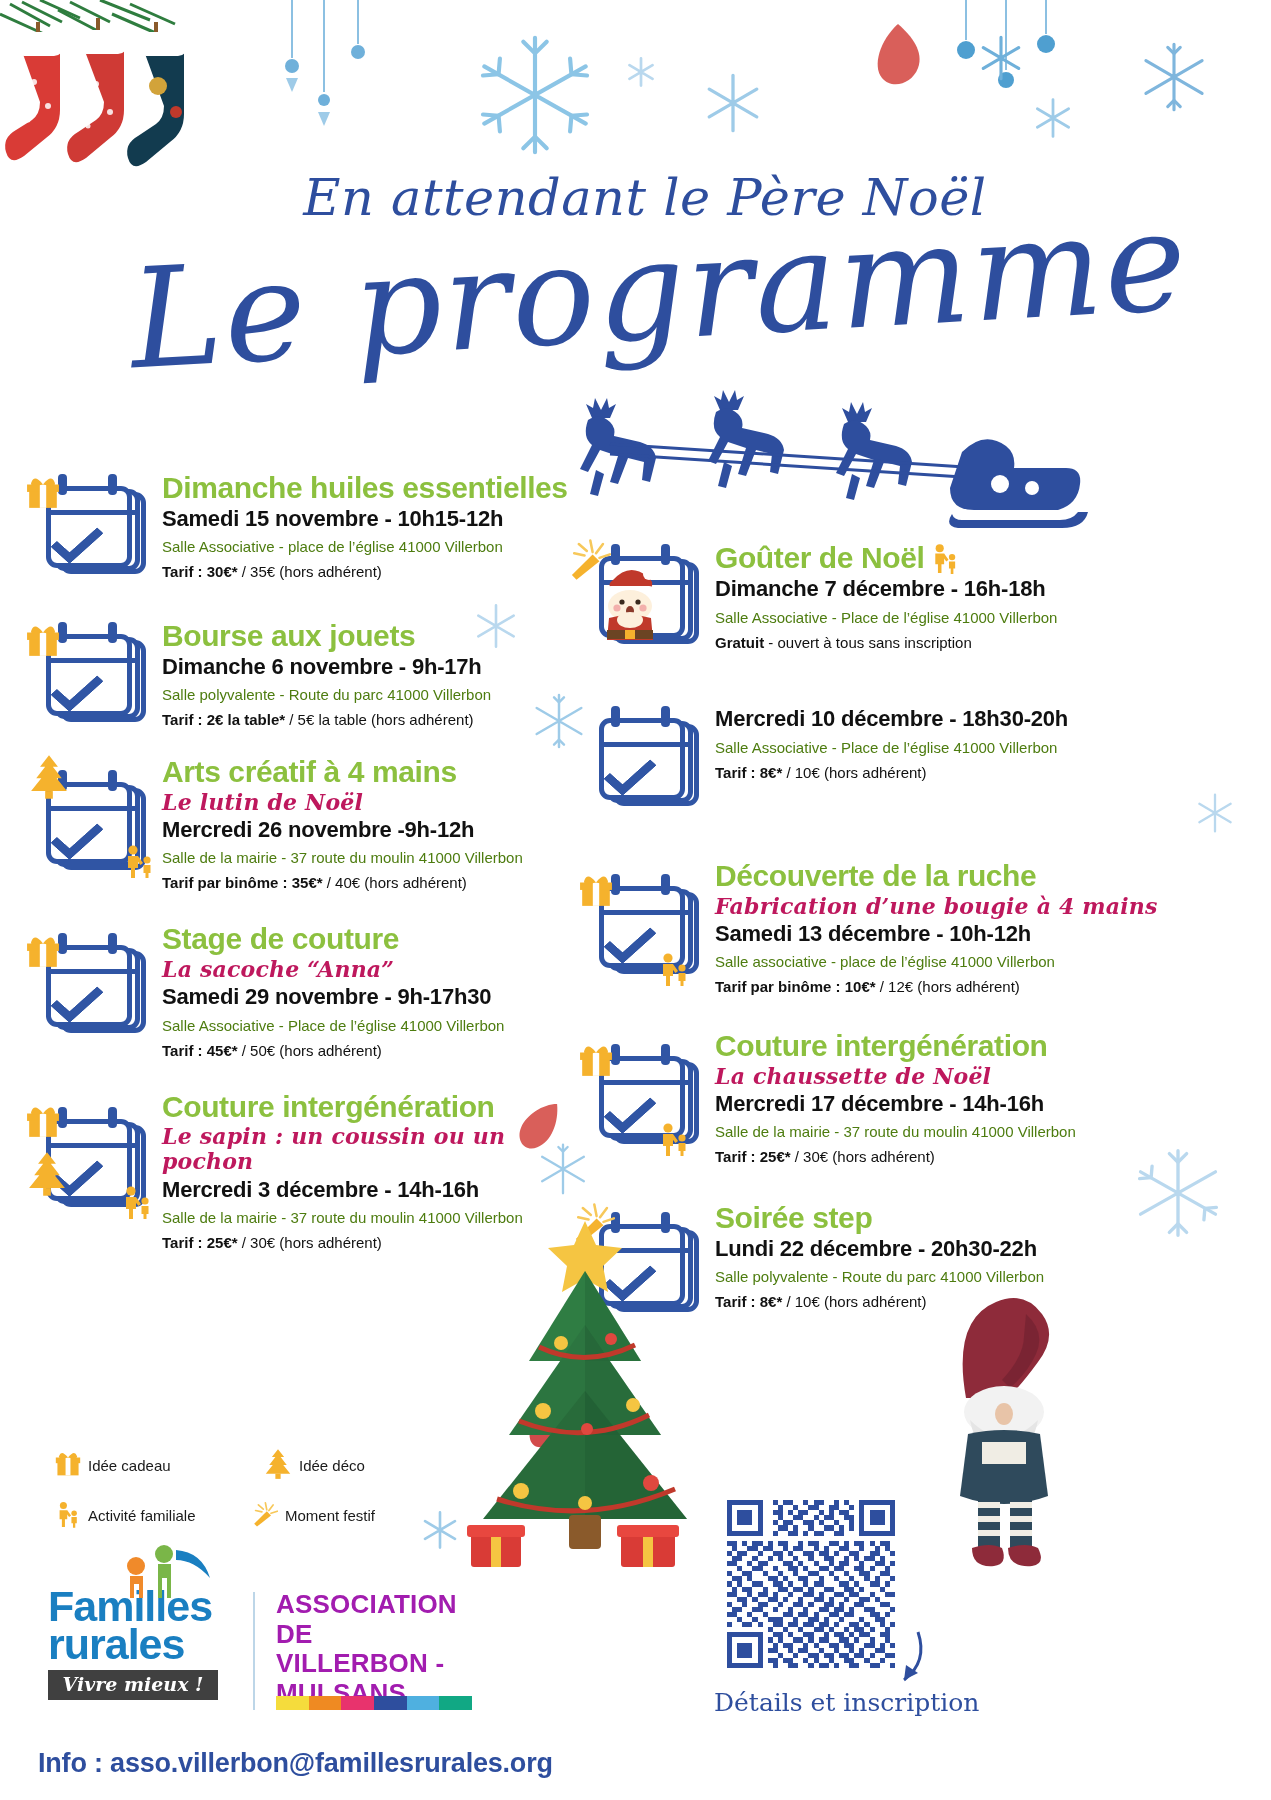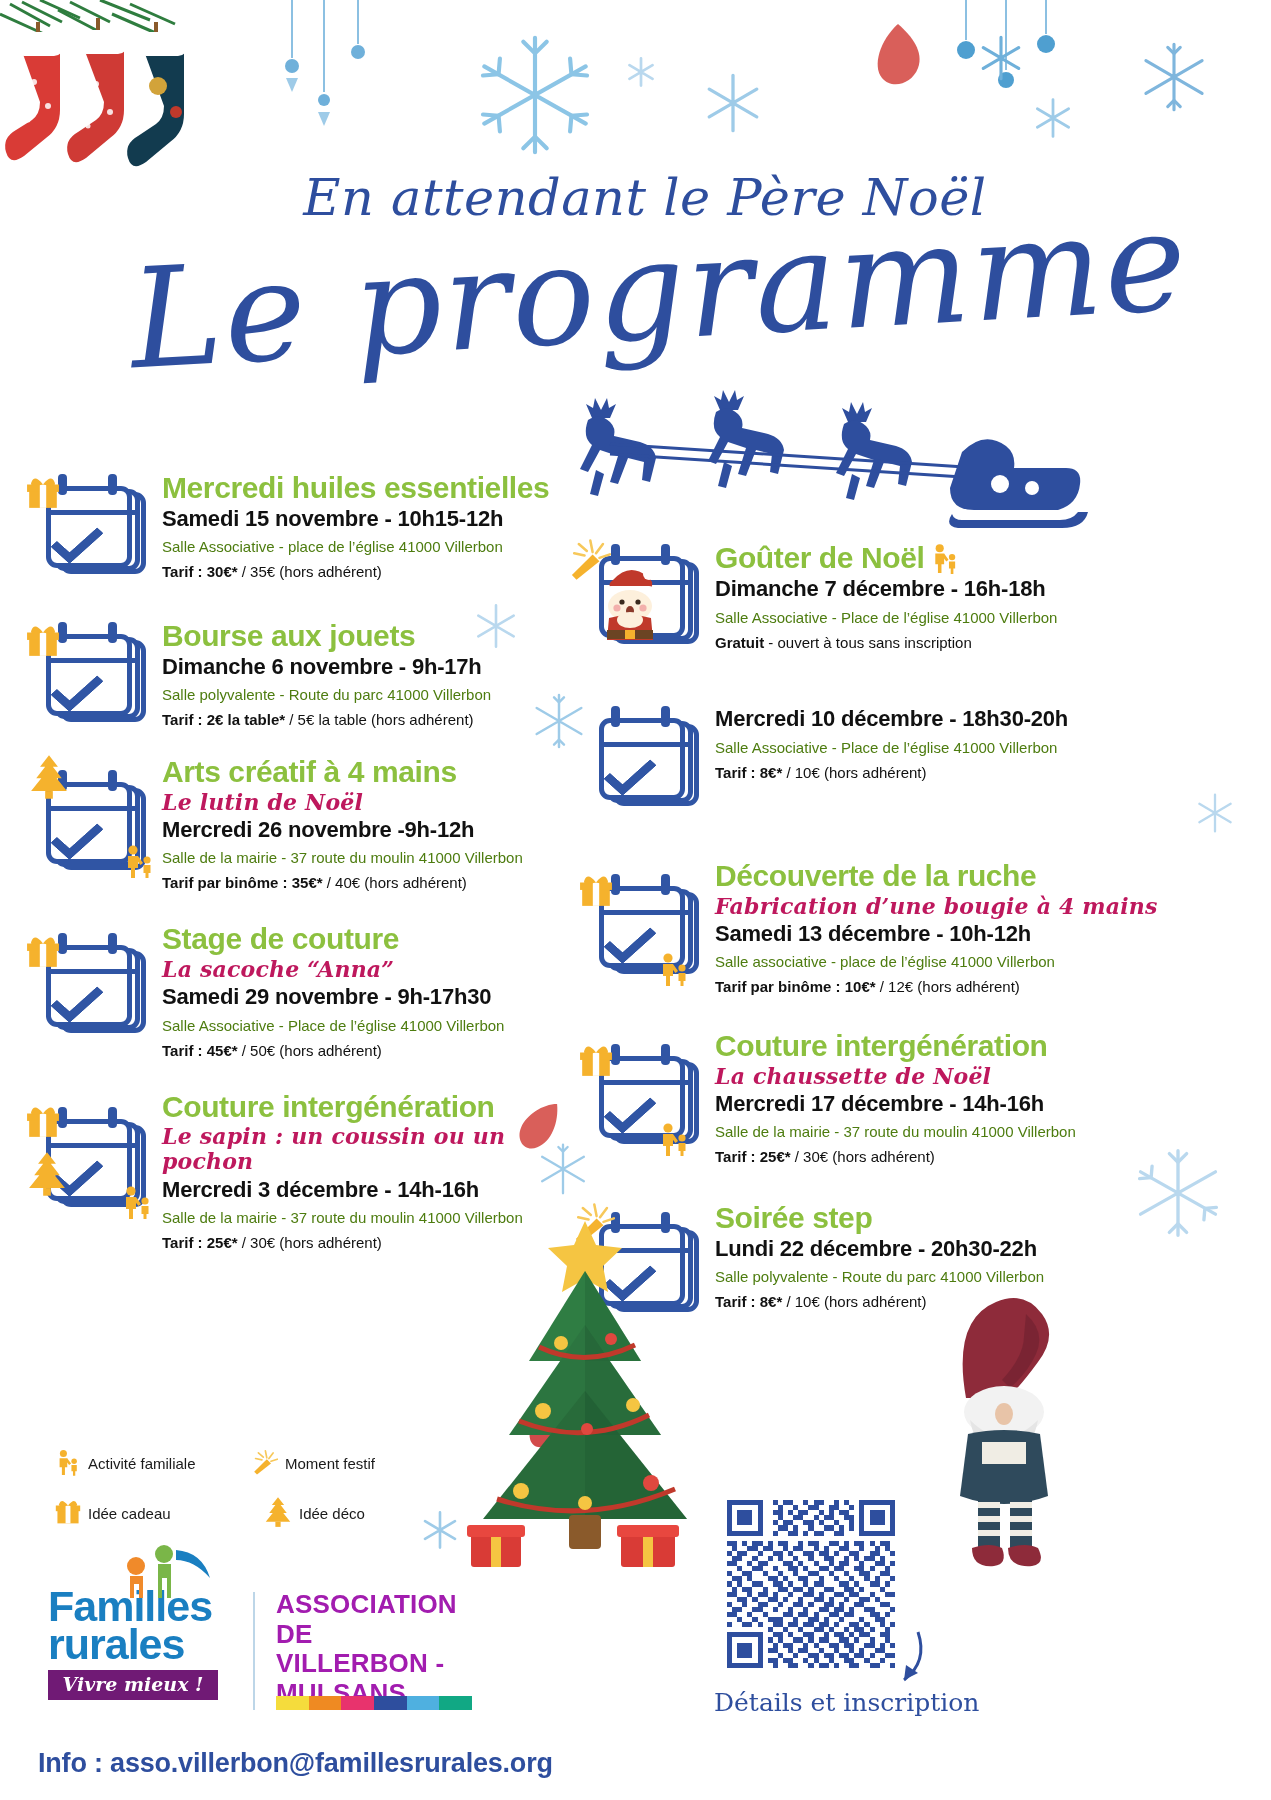"Mercredi huiles essentielles" div.ev-title { text: Mercredi -> Dimanche }
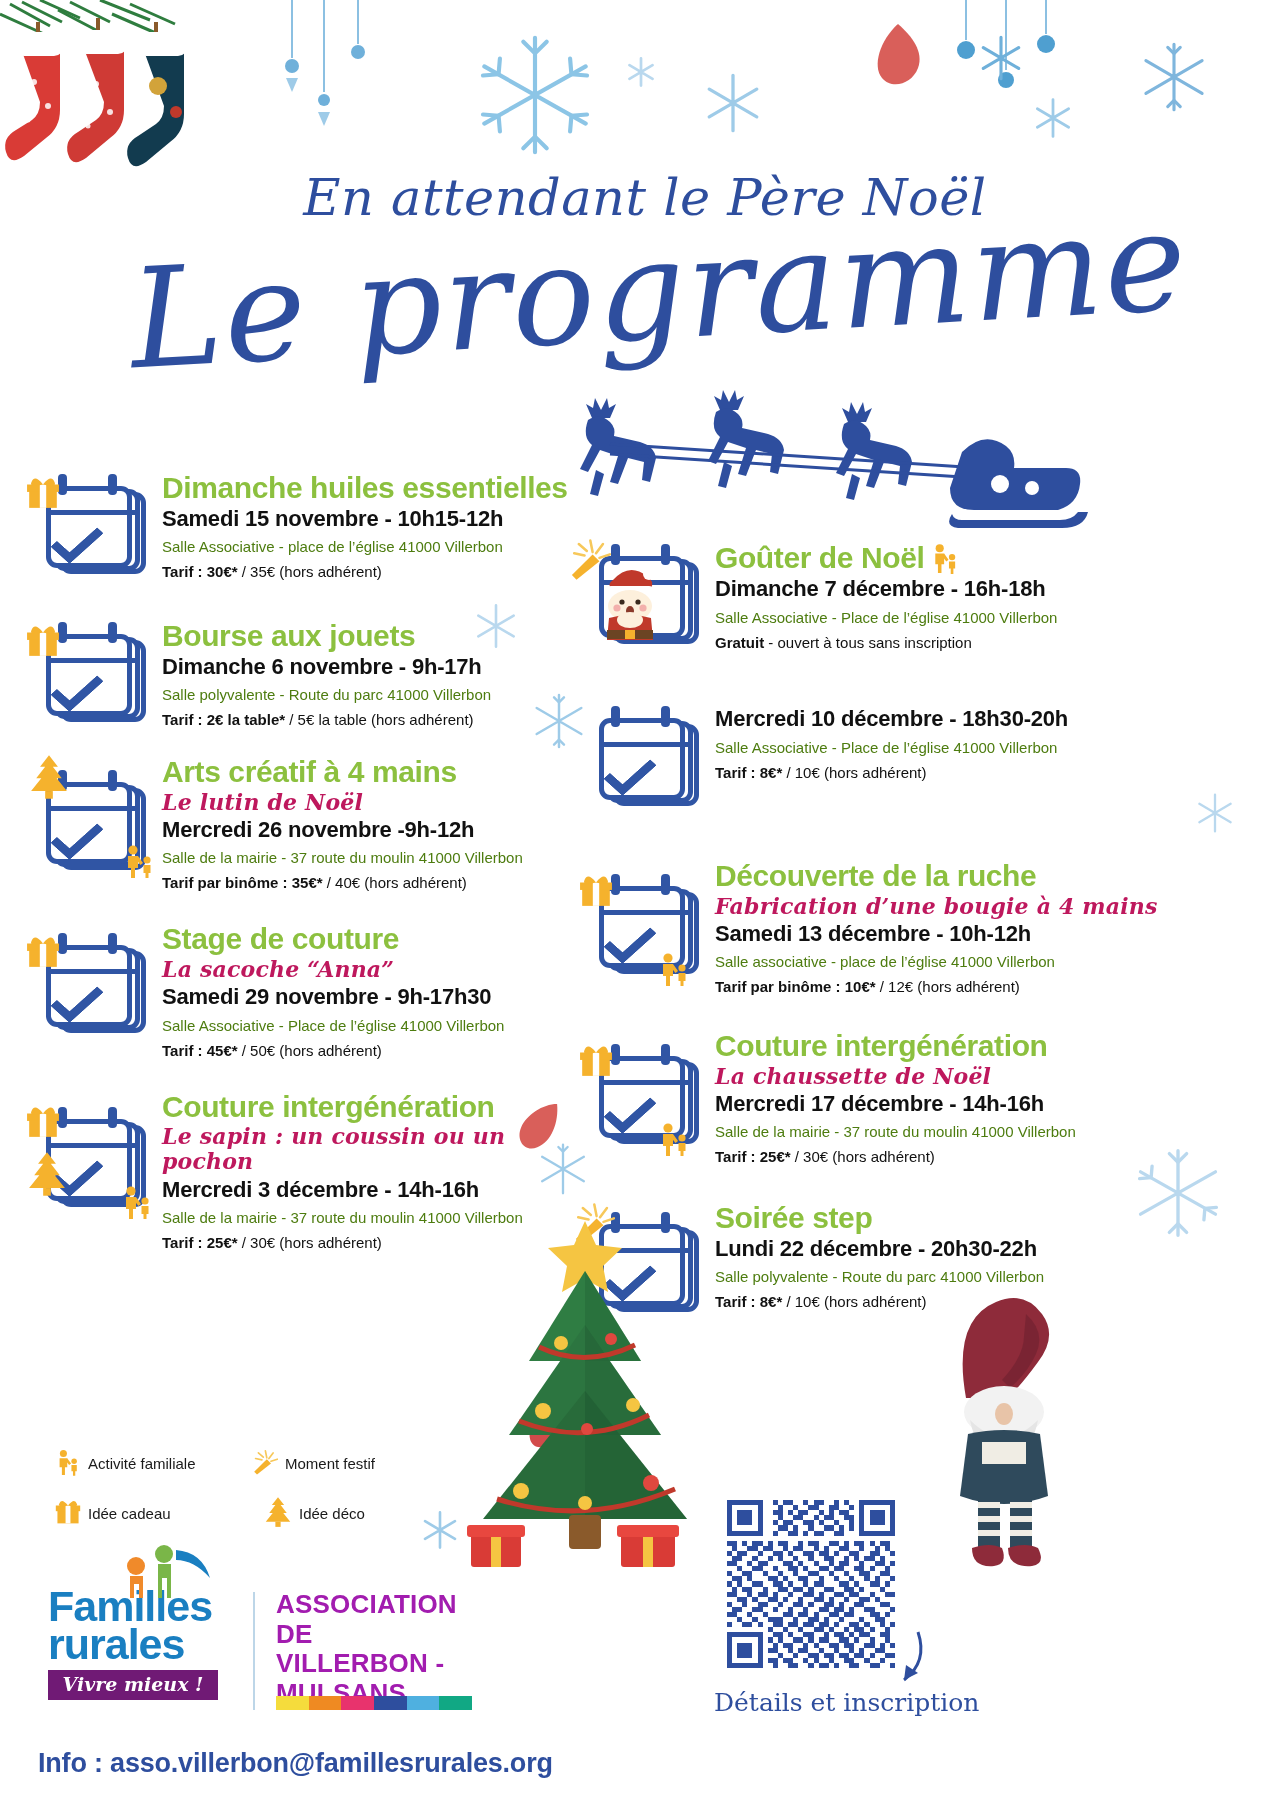"Activité familiale" div.legend-row { order: before "Idée cadeau" -> after "Idée cadeau" }
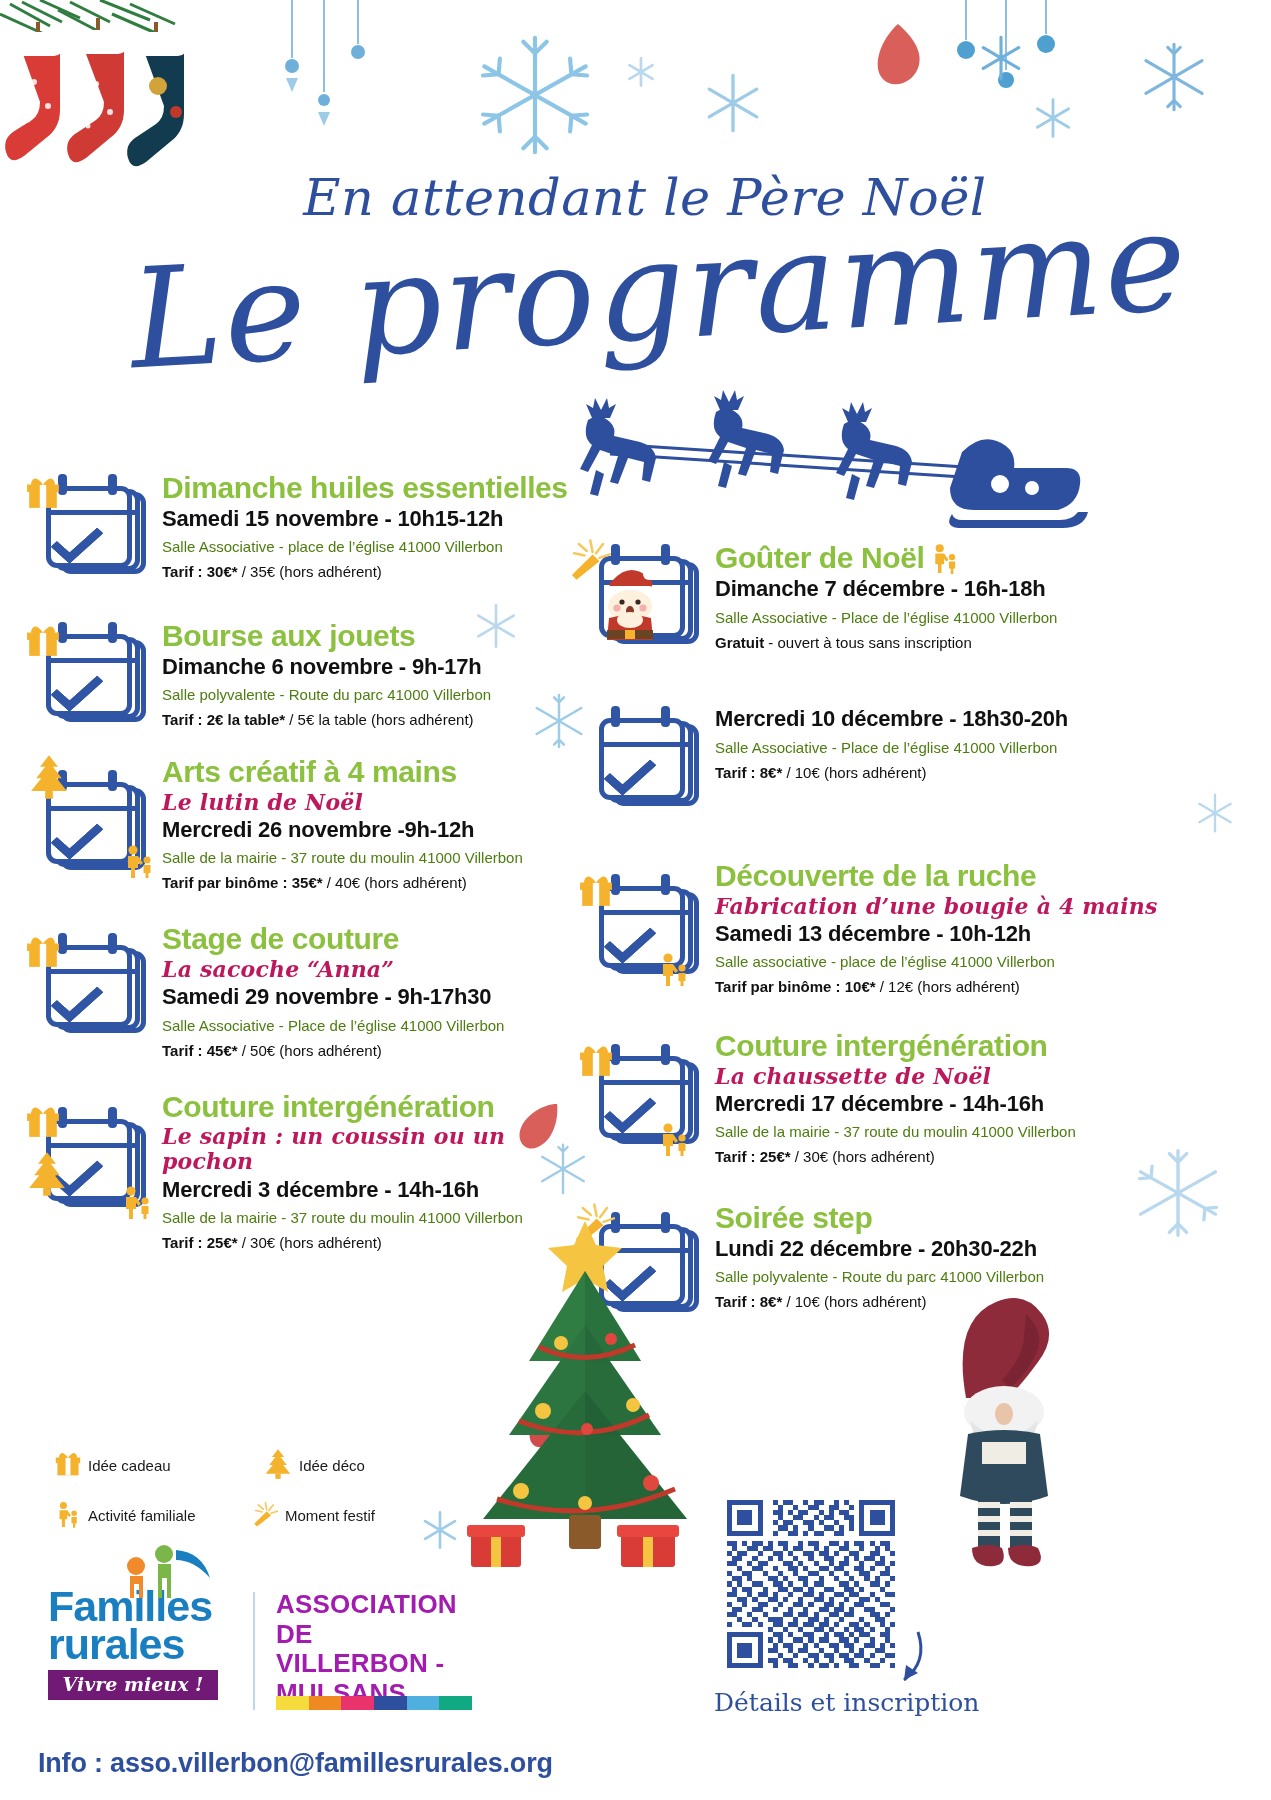"Vivre mieux !" .fr-tag { background: #701a75 -> #404040 }
